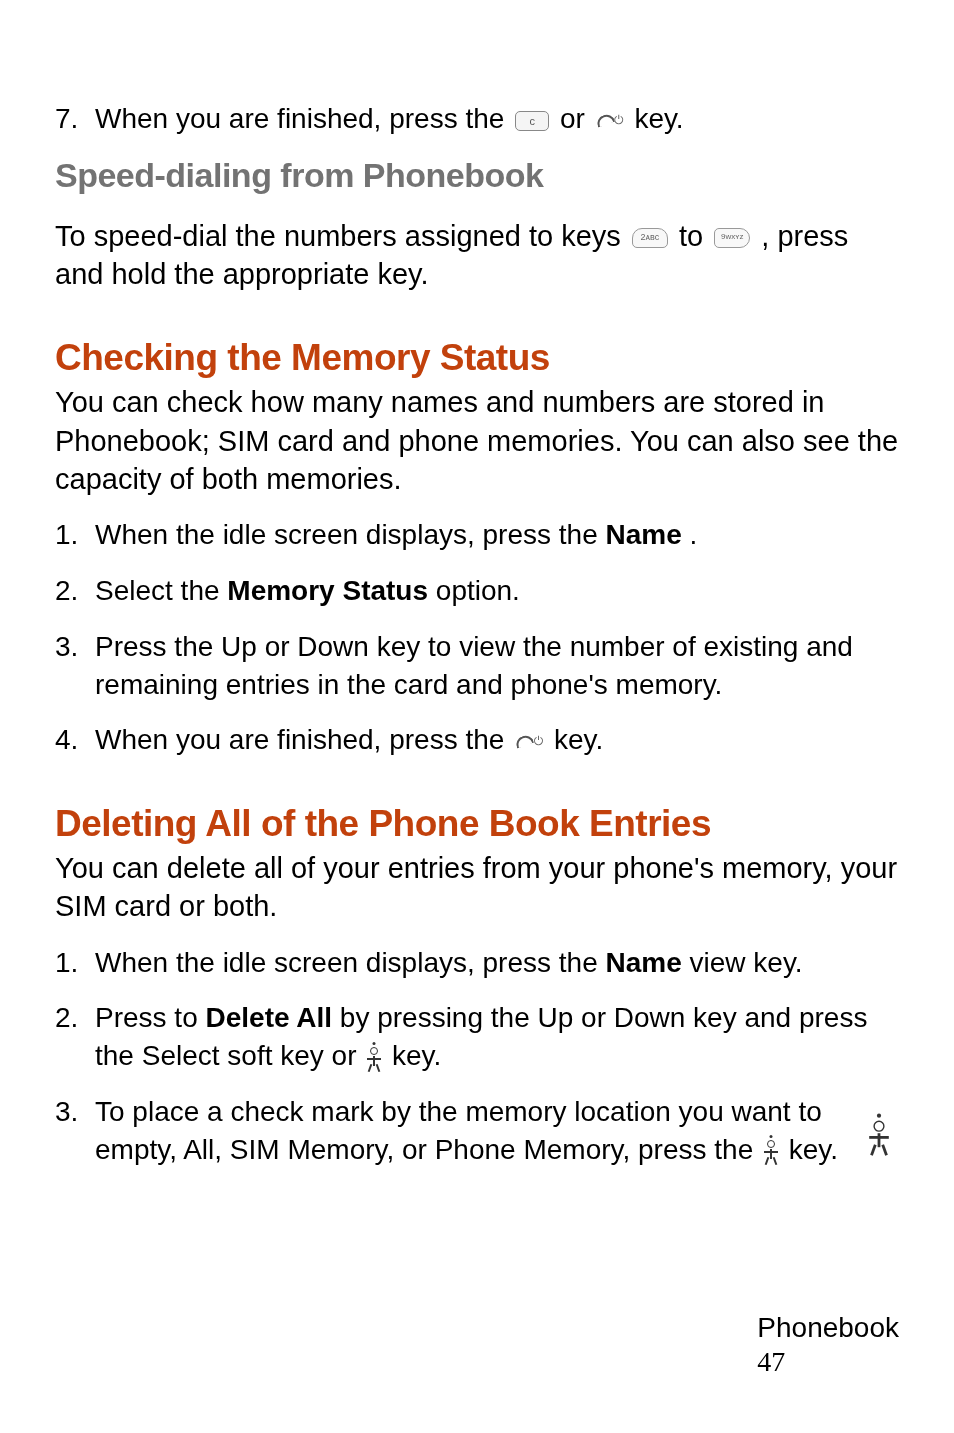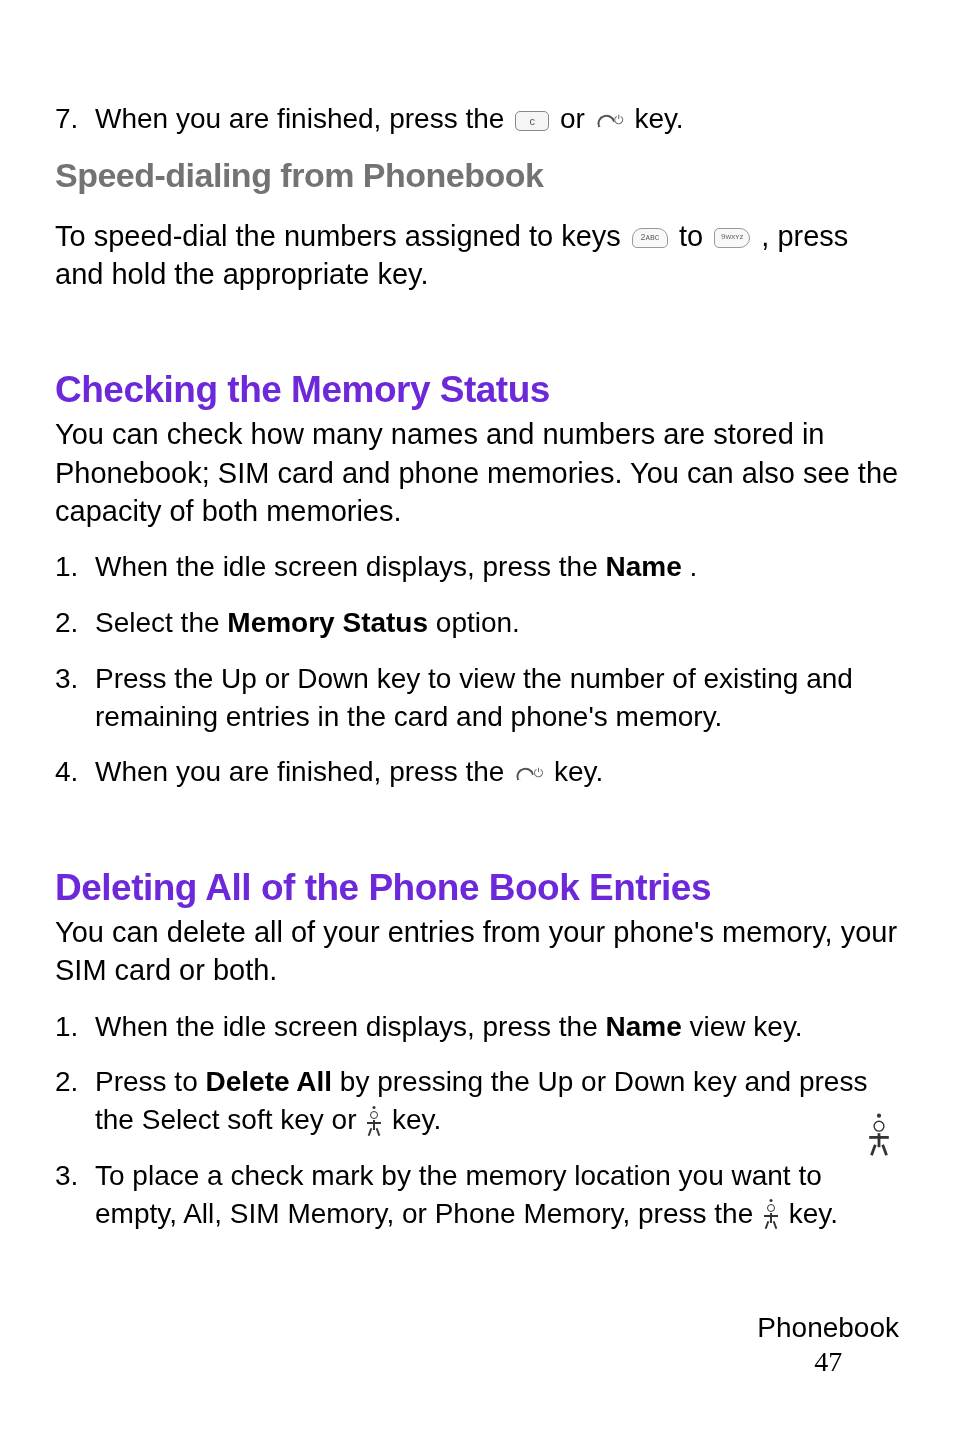"Checking the Memory Status" .h2-blue { color: #6d28d9 -> #c2410c; margin-top: 32px -> none }
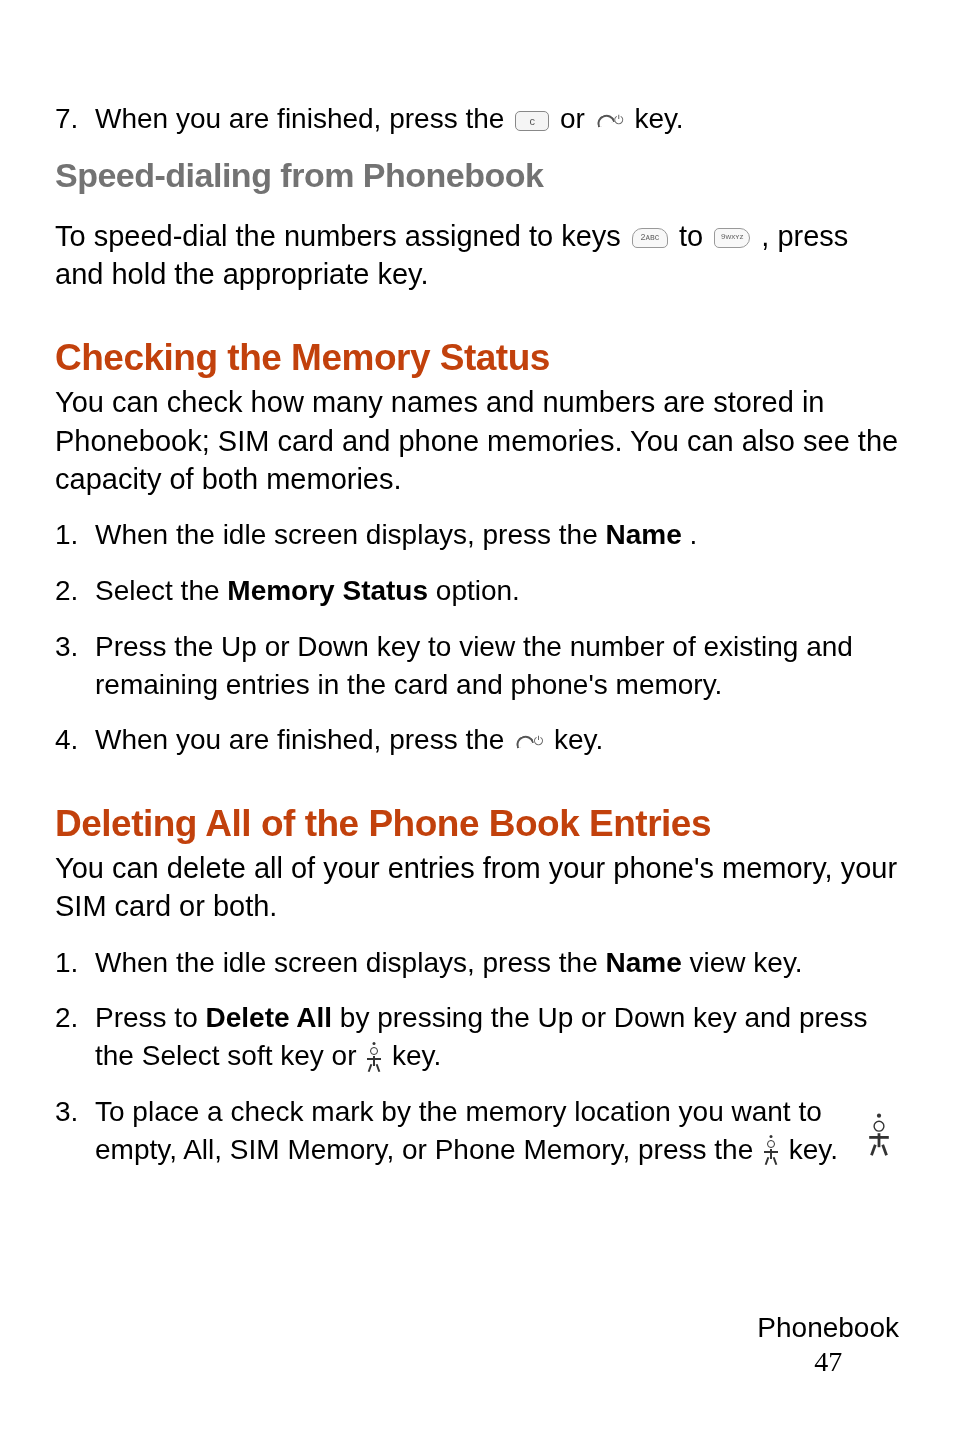"Phonebook" .footer-block { text-align: center -> left }
